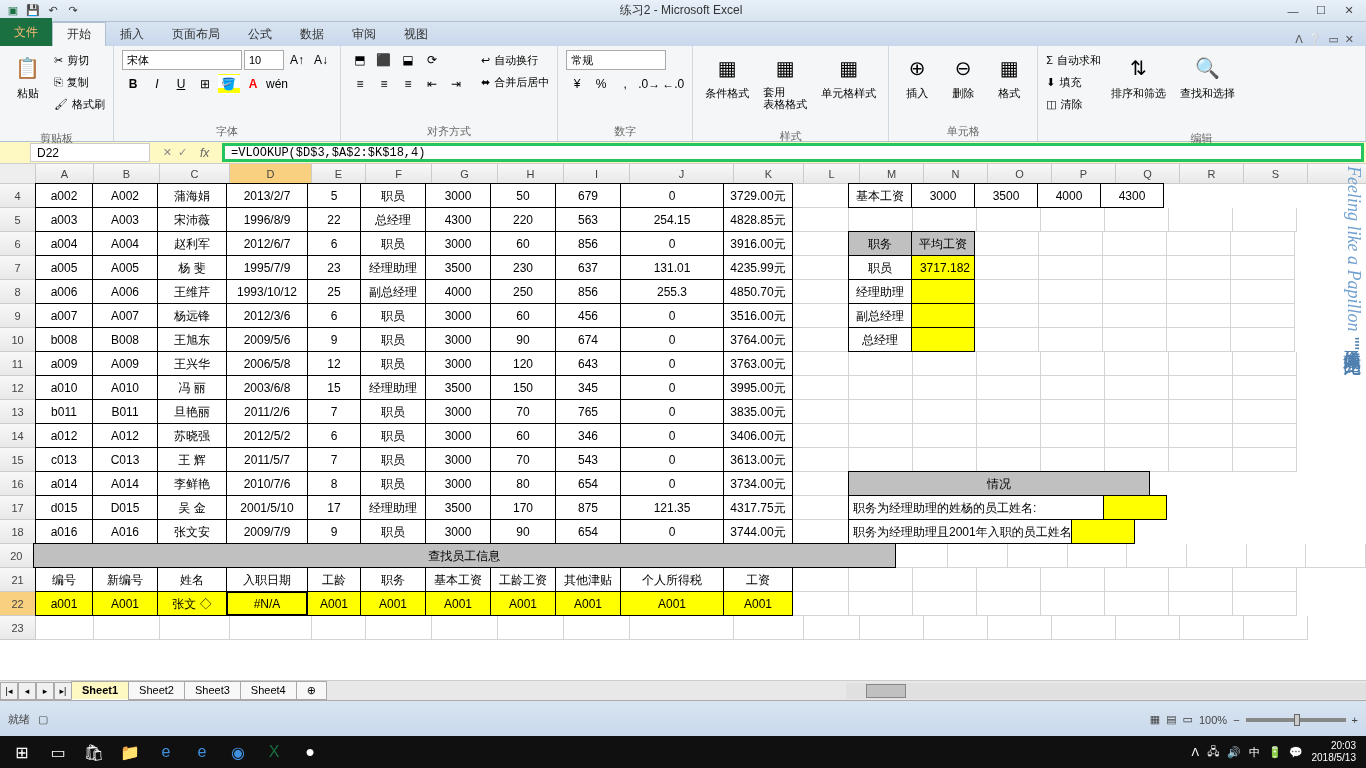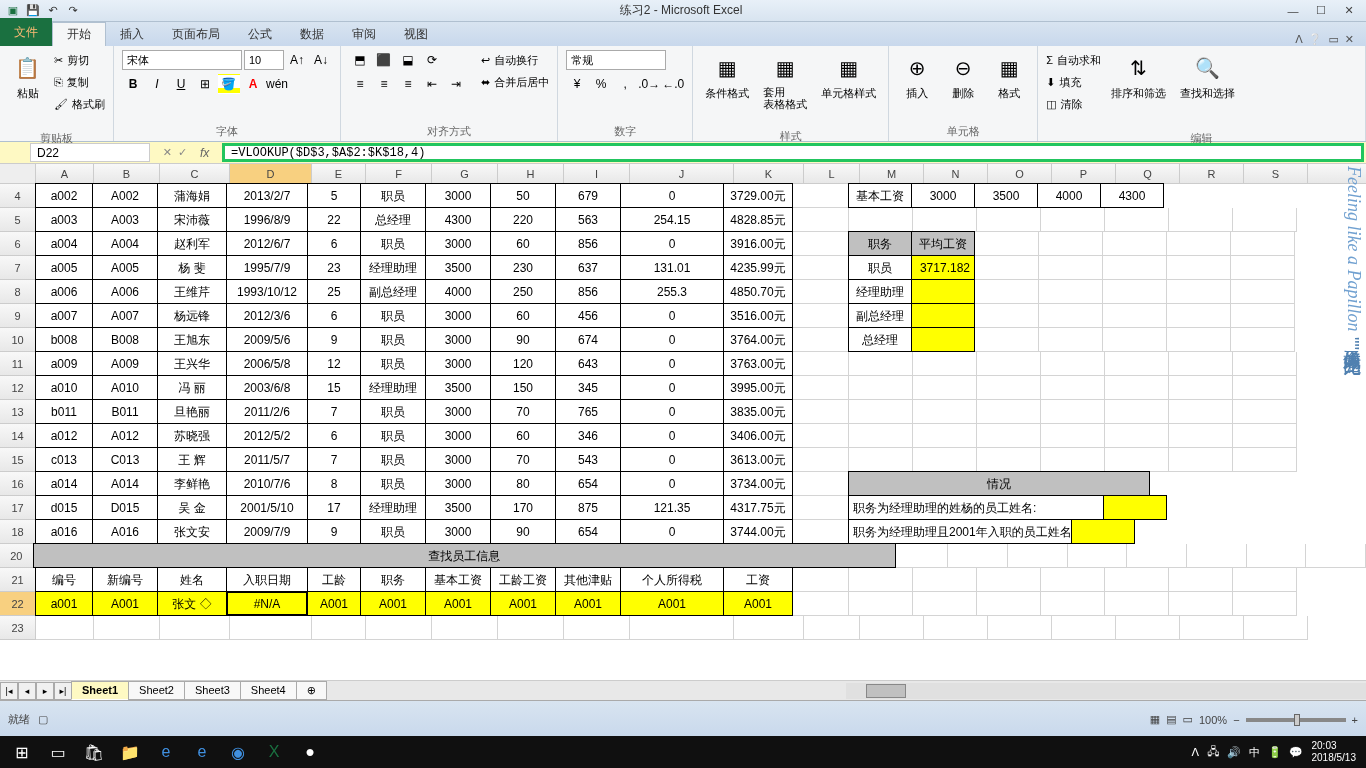"20:03" .taskbar .clock { text-align: left -> right }
